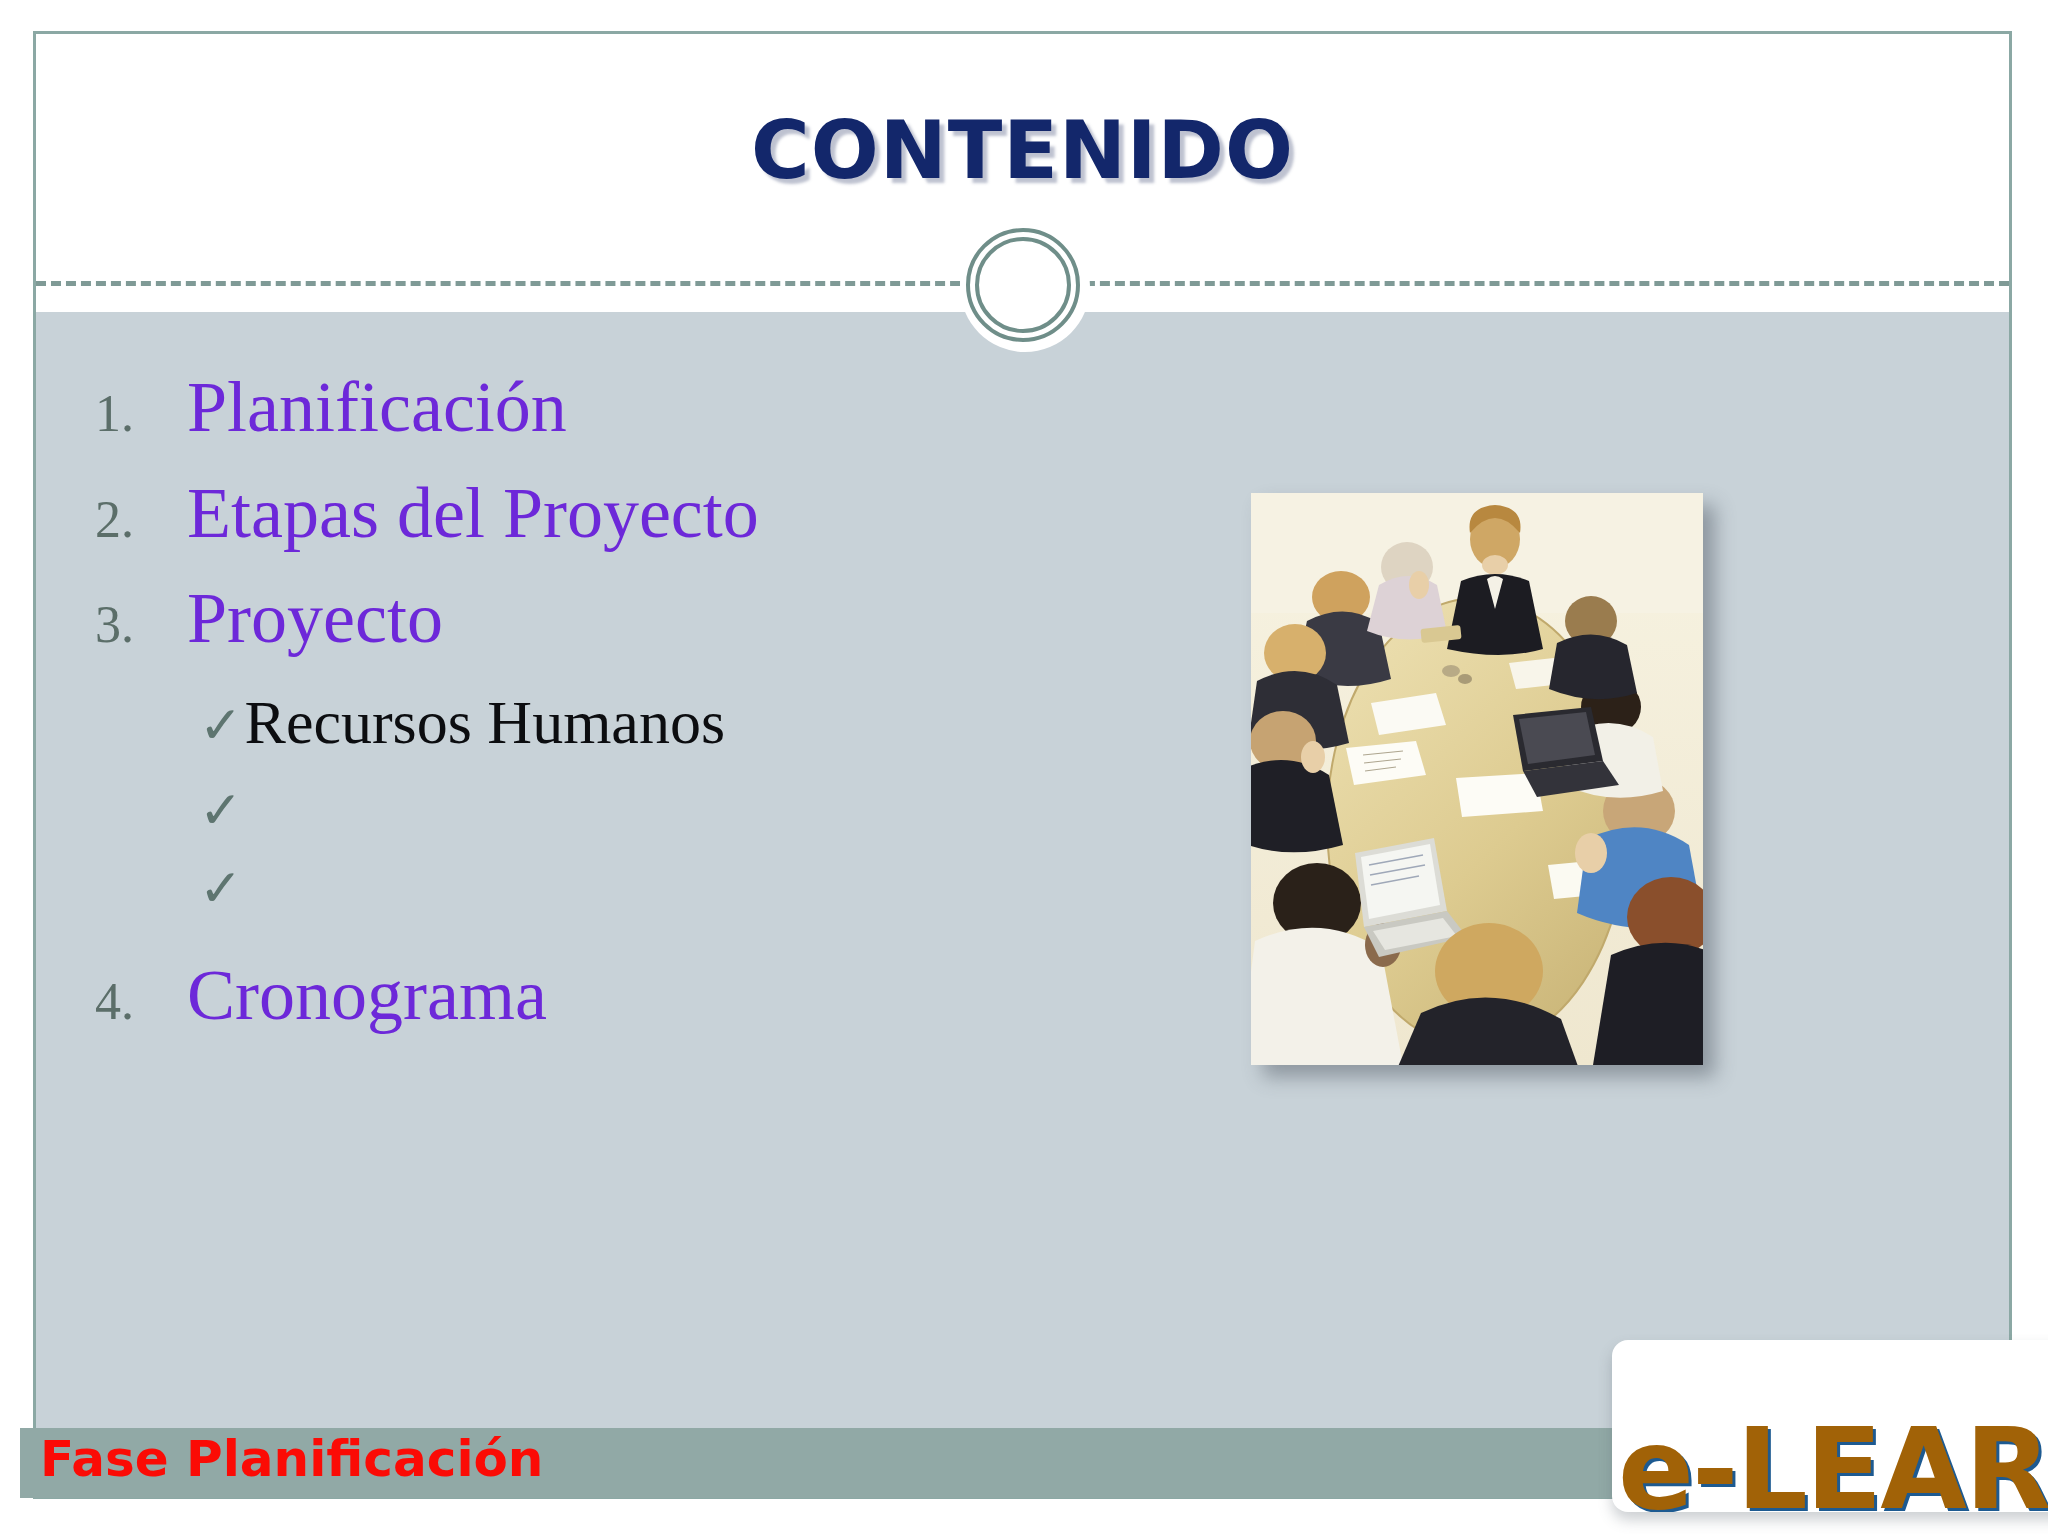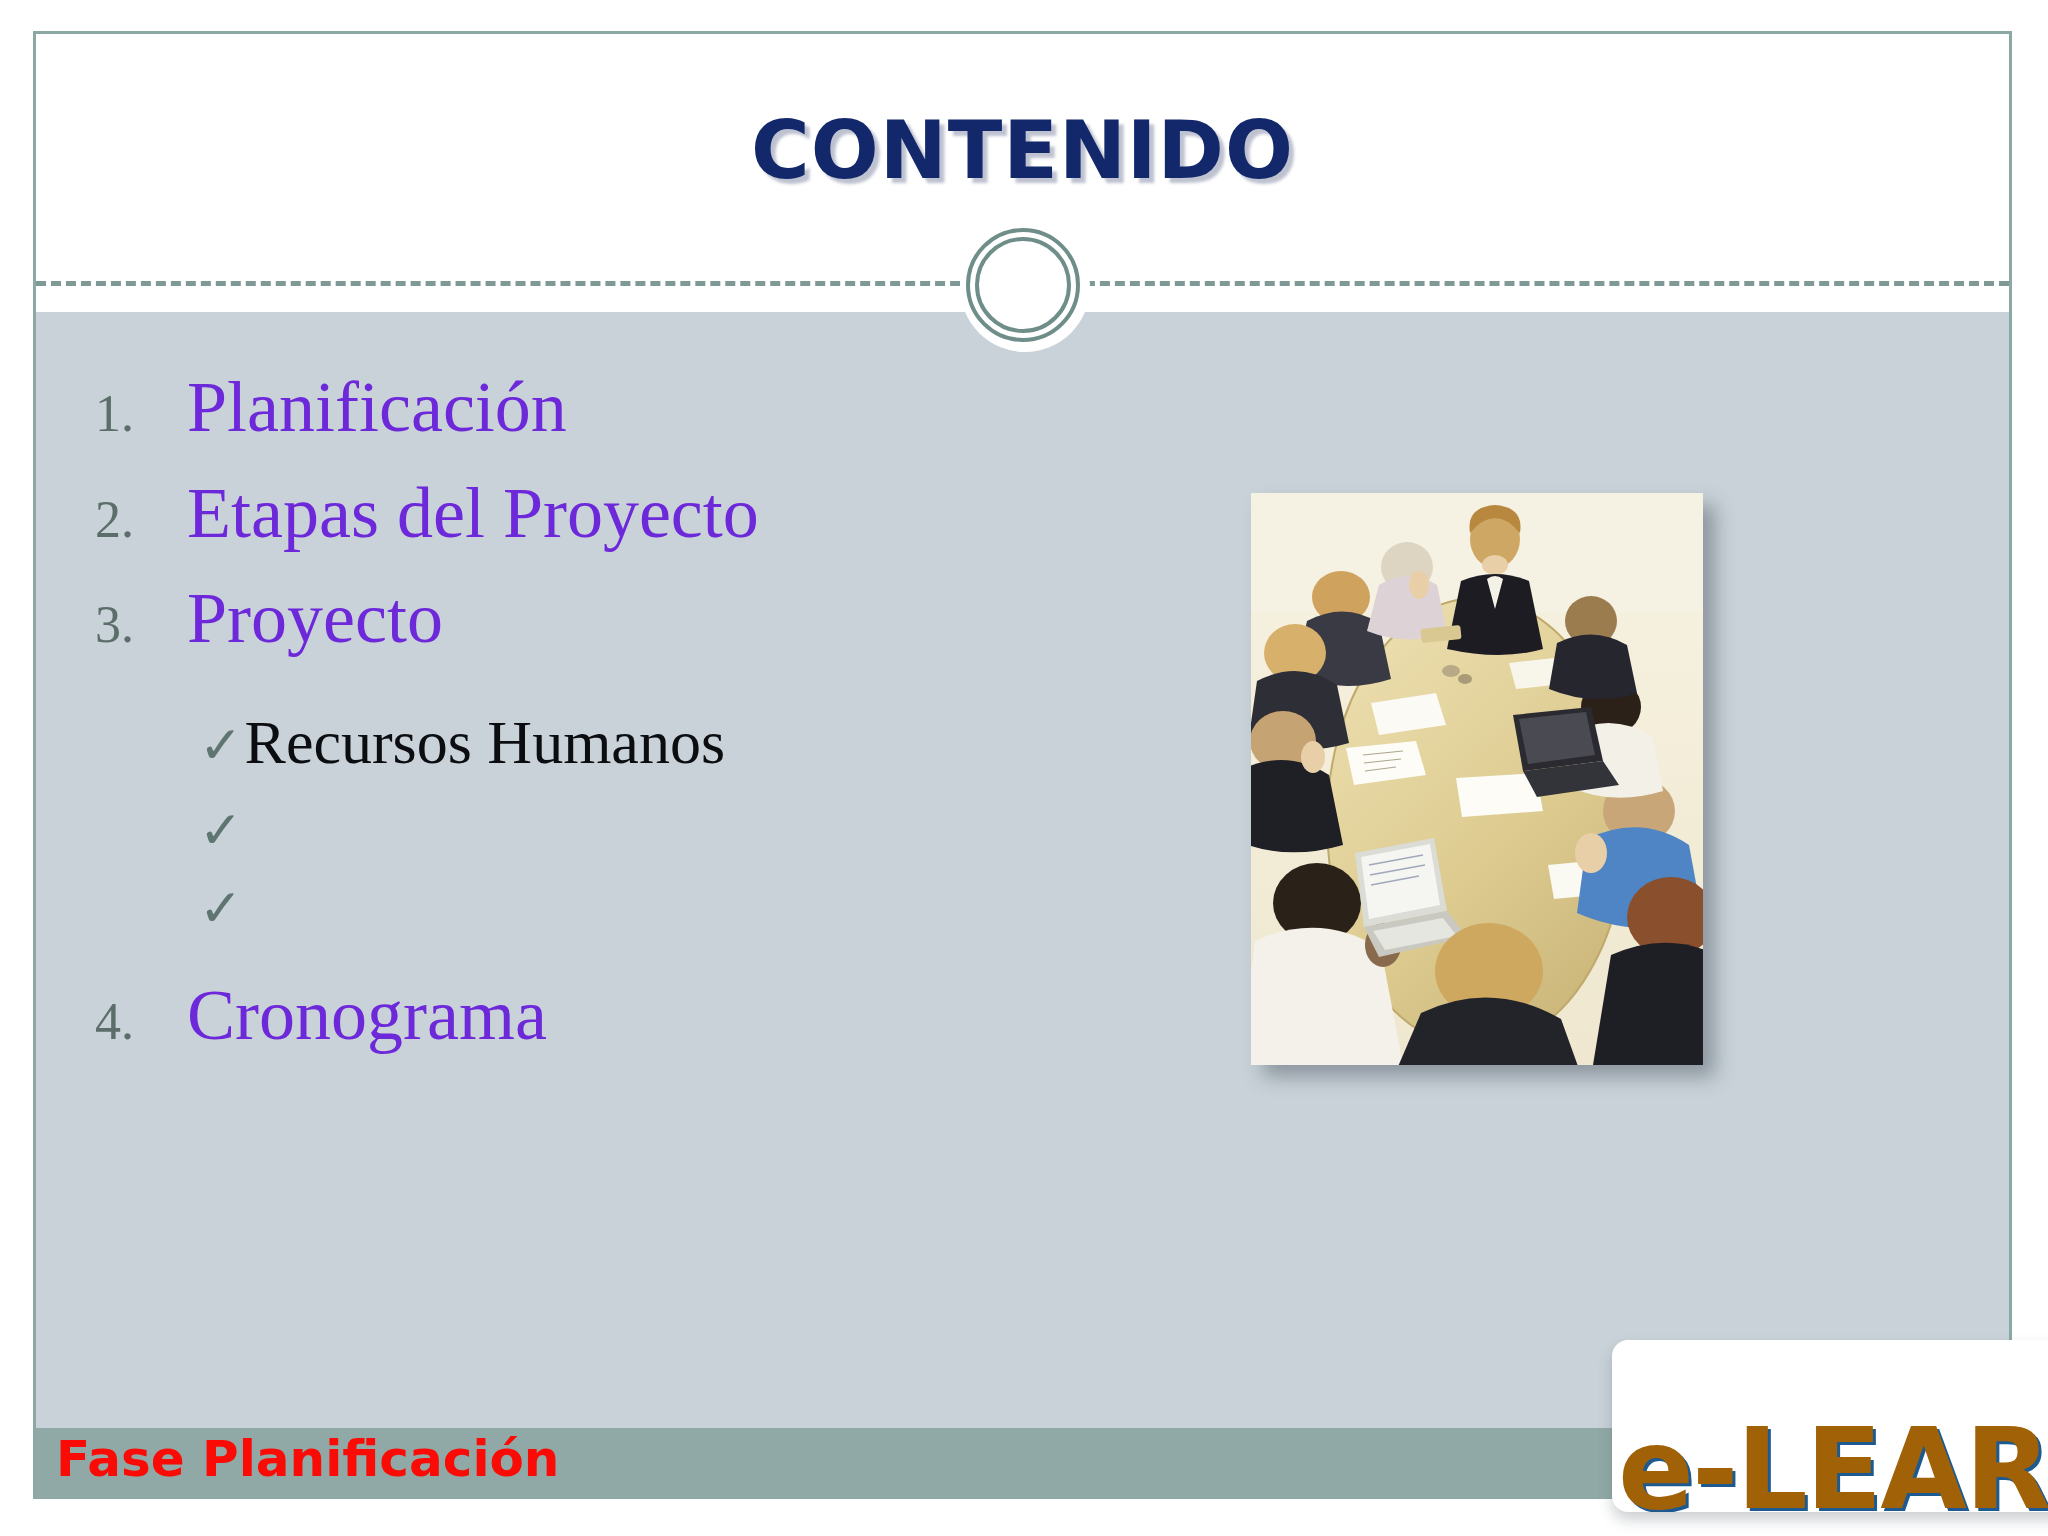"Recursos Humanos" .sub-text { margin-top: 20px -> none }
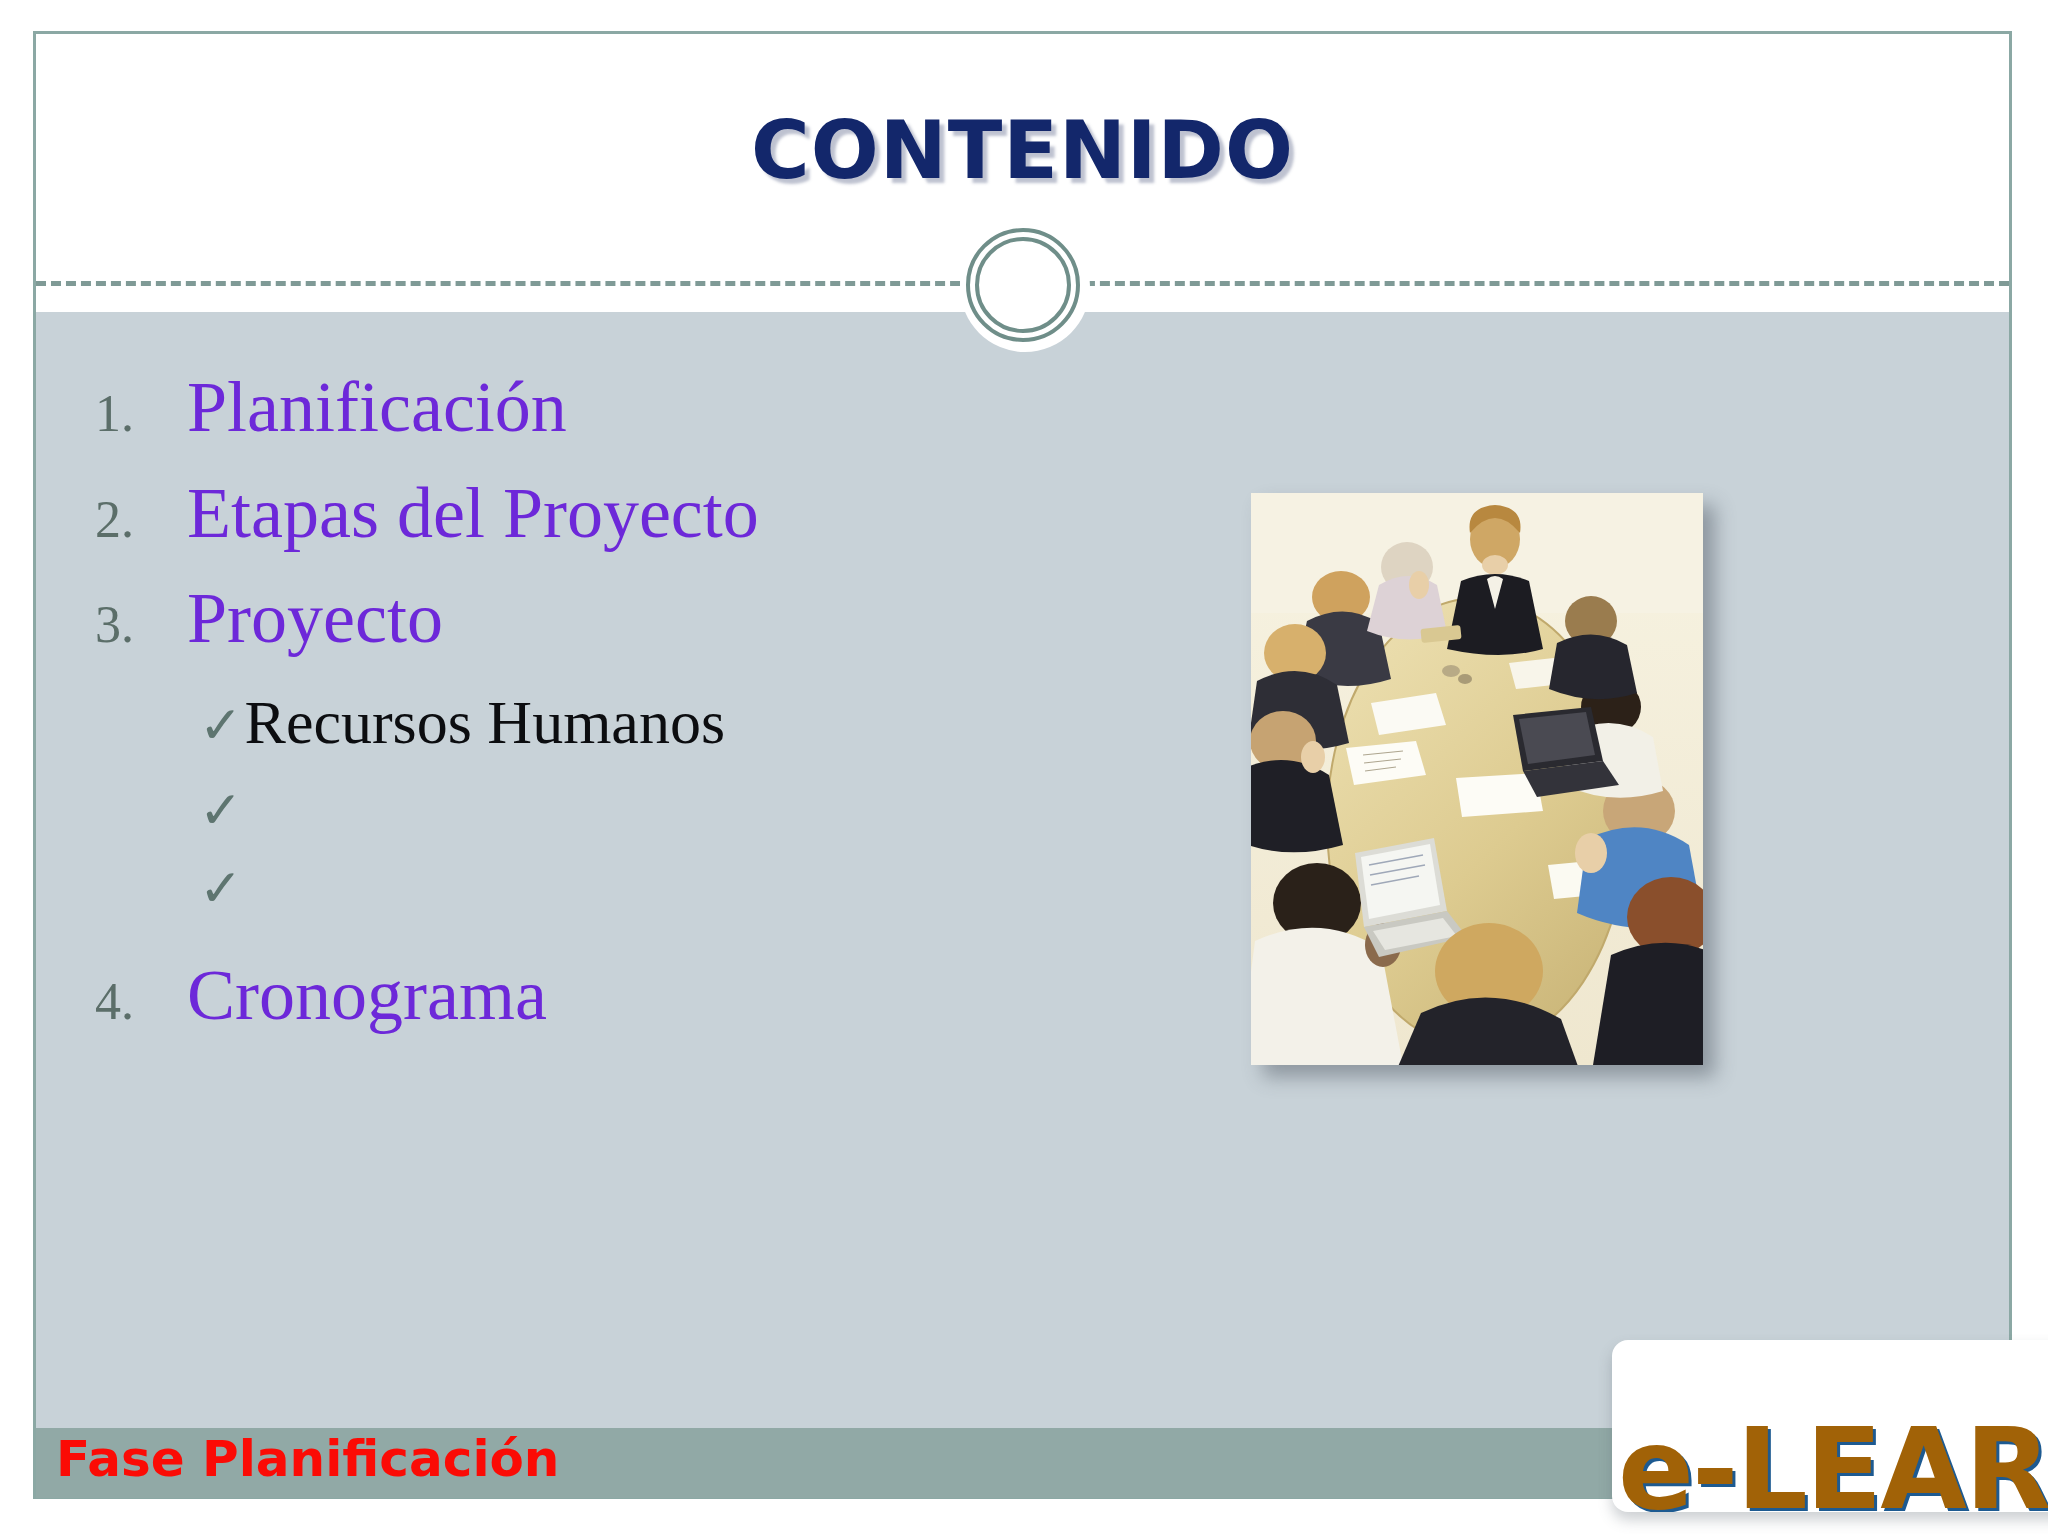"Fase Planificación" .footer-band { left: 36px -> 20px }
